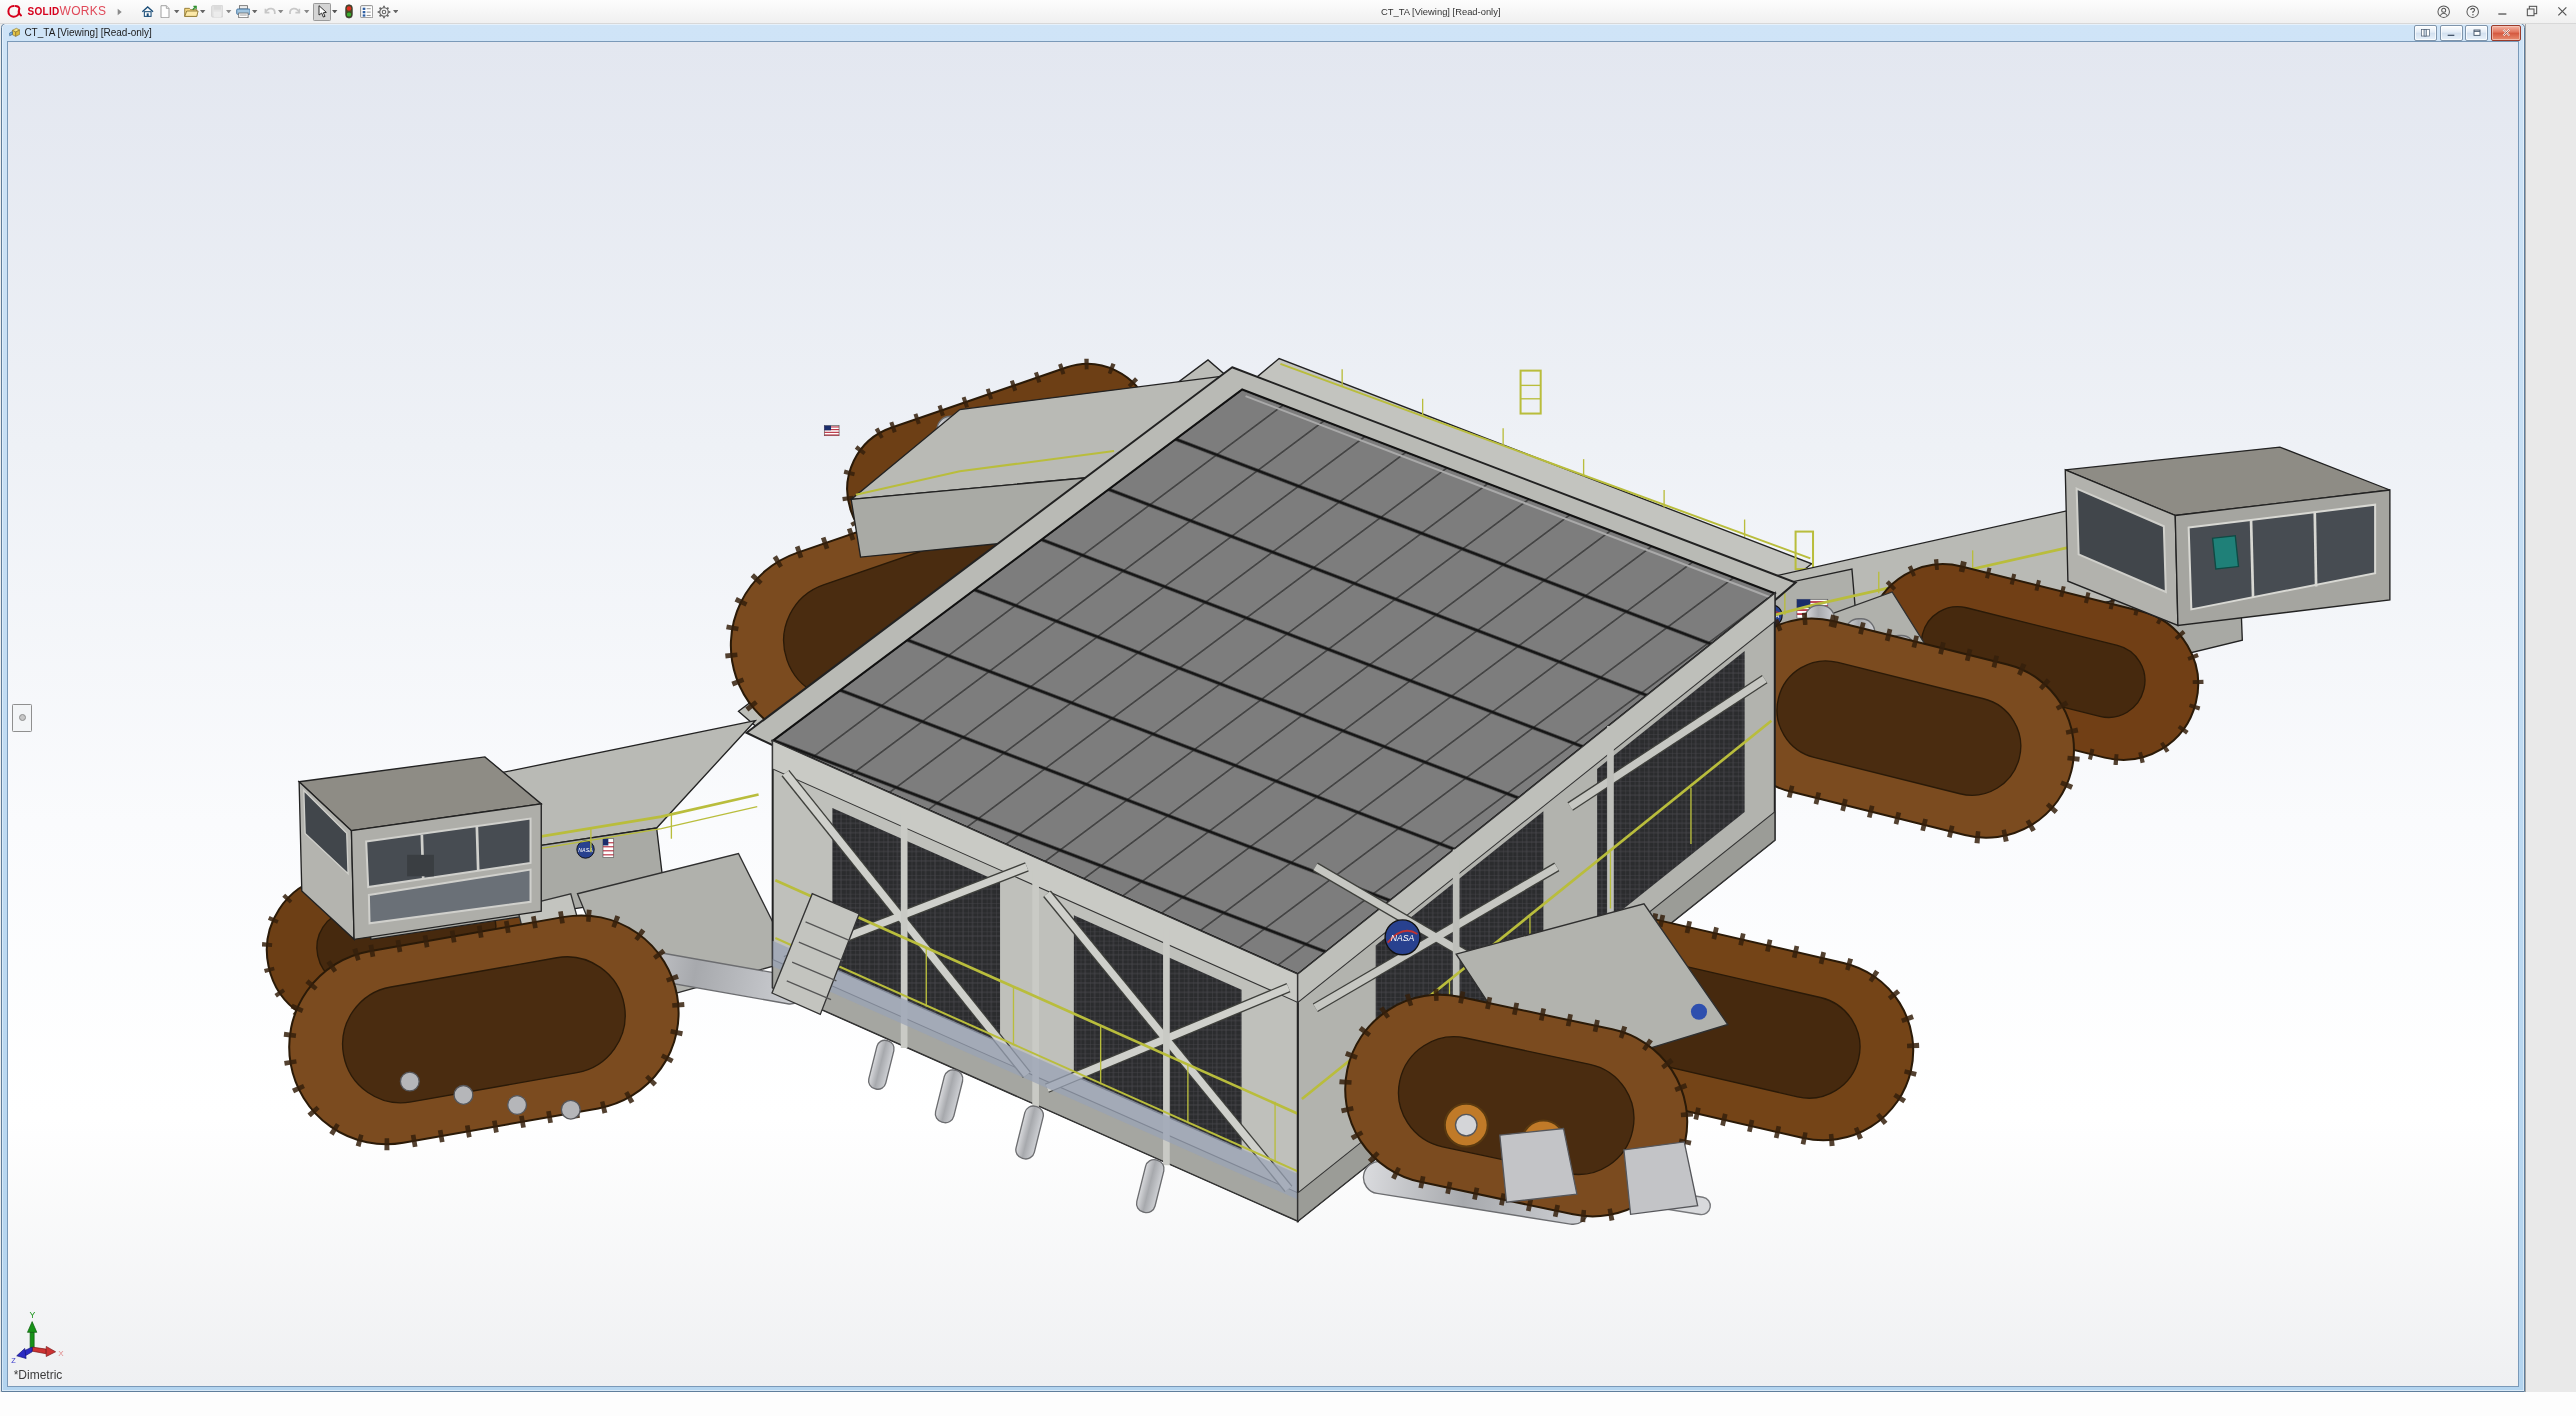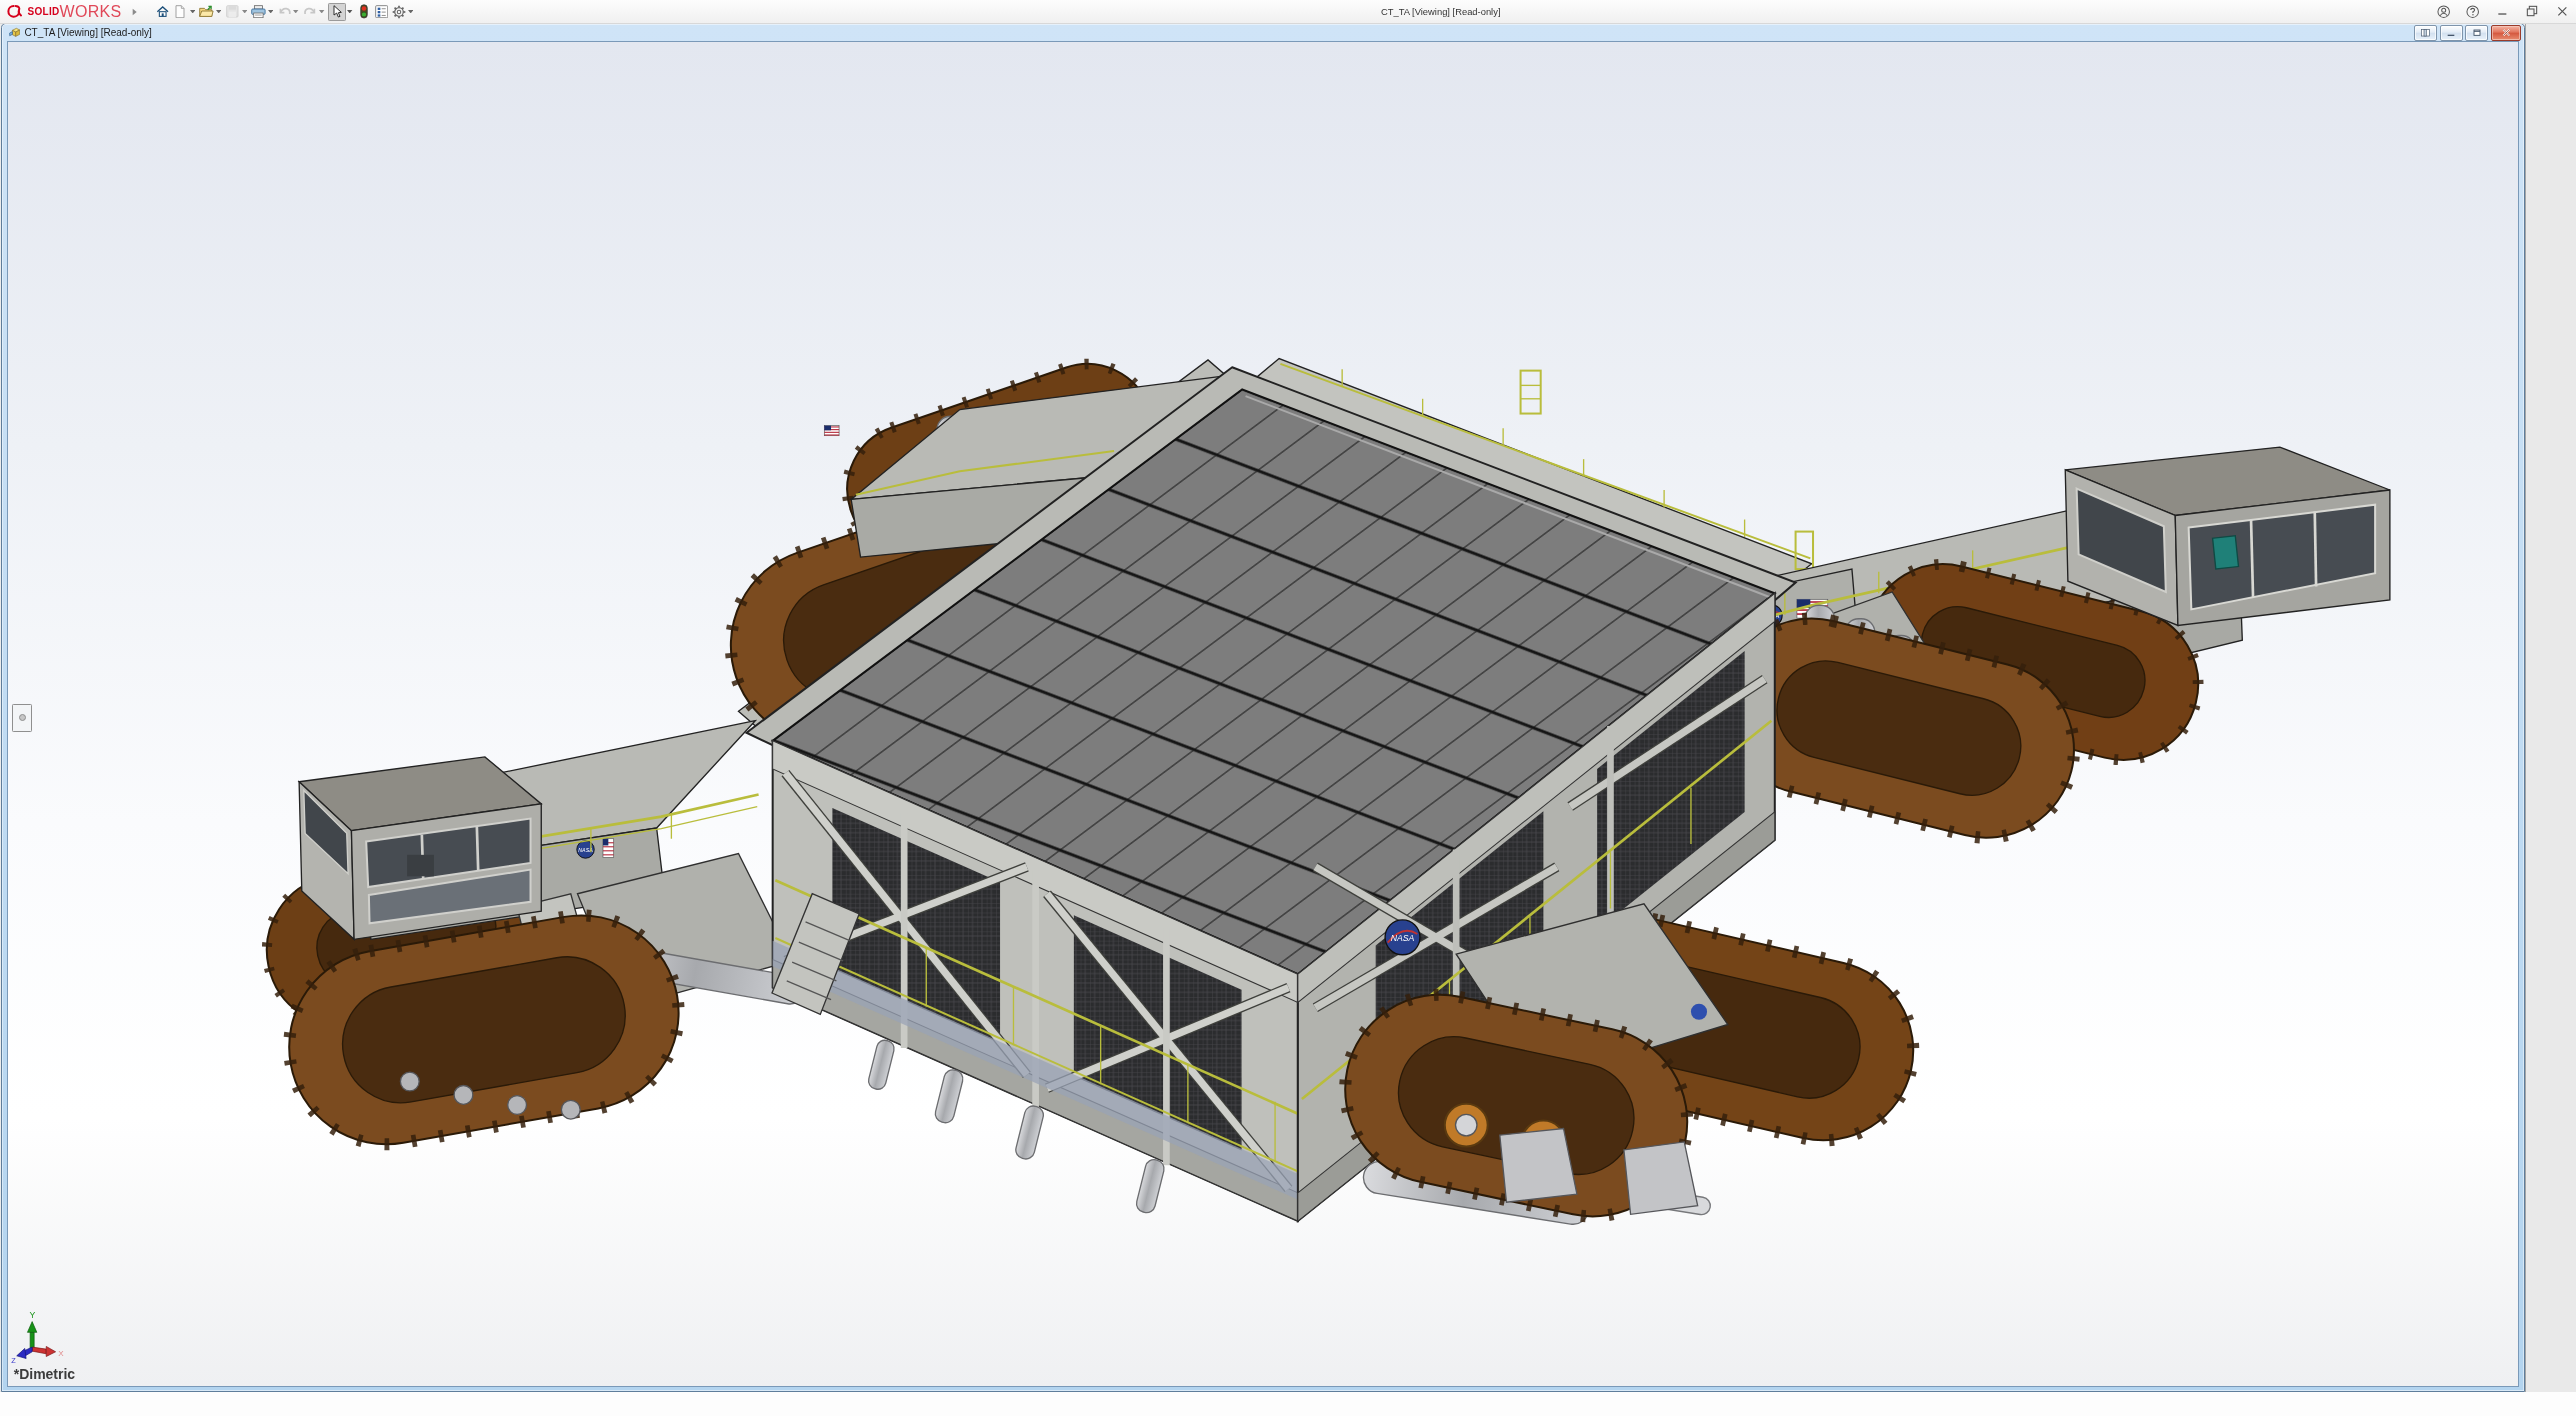"WORKS" .brand-light { font-size: 16px -> 12px }
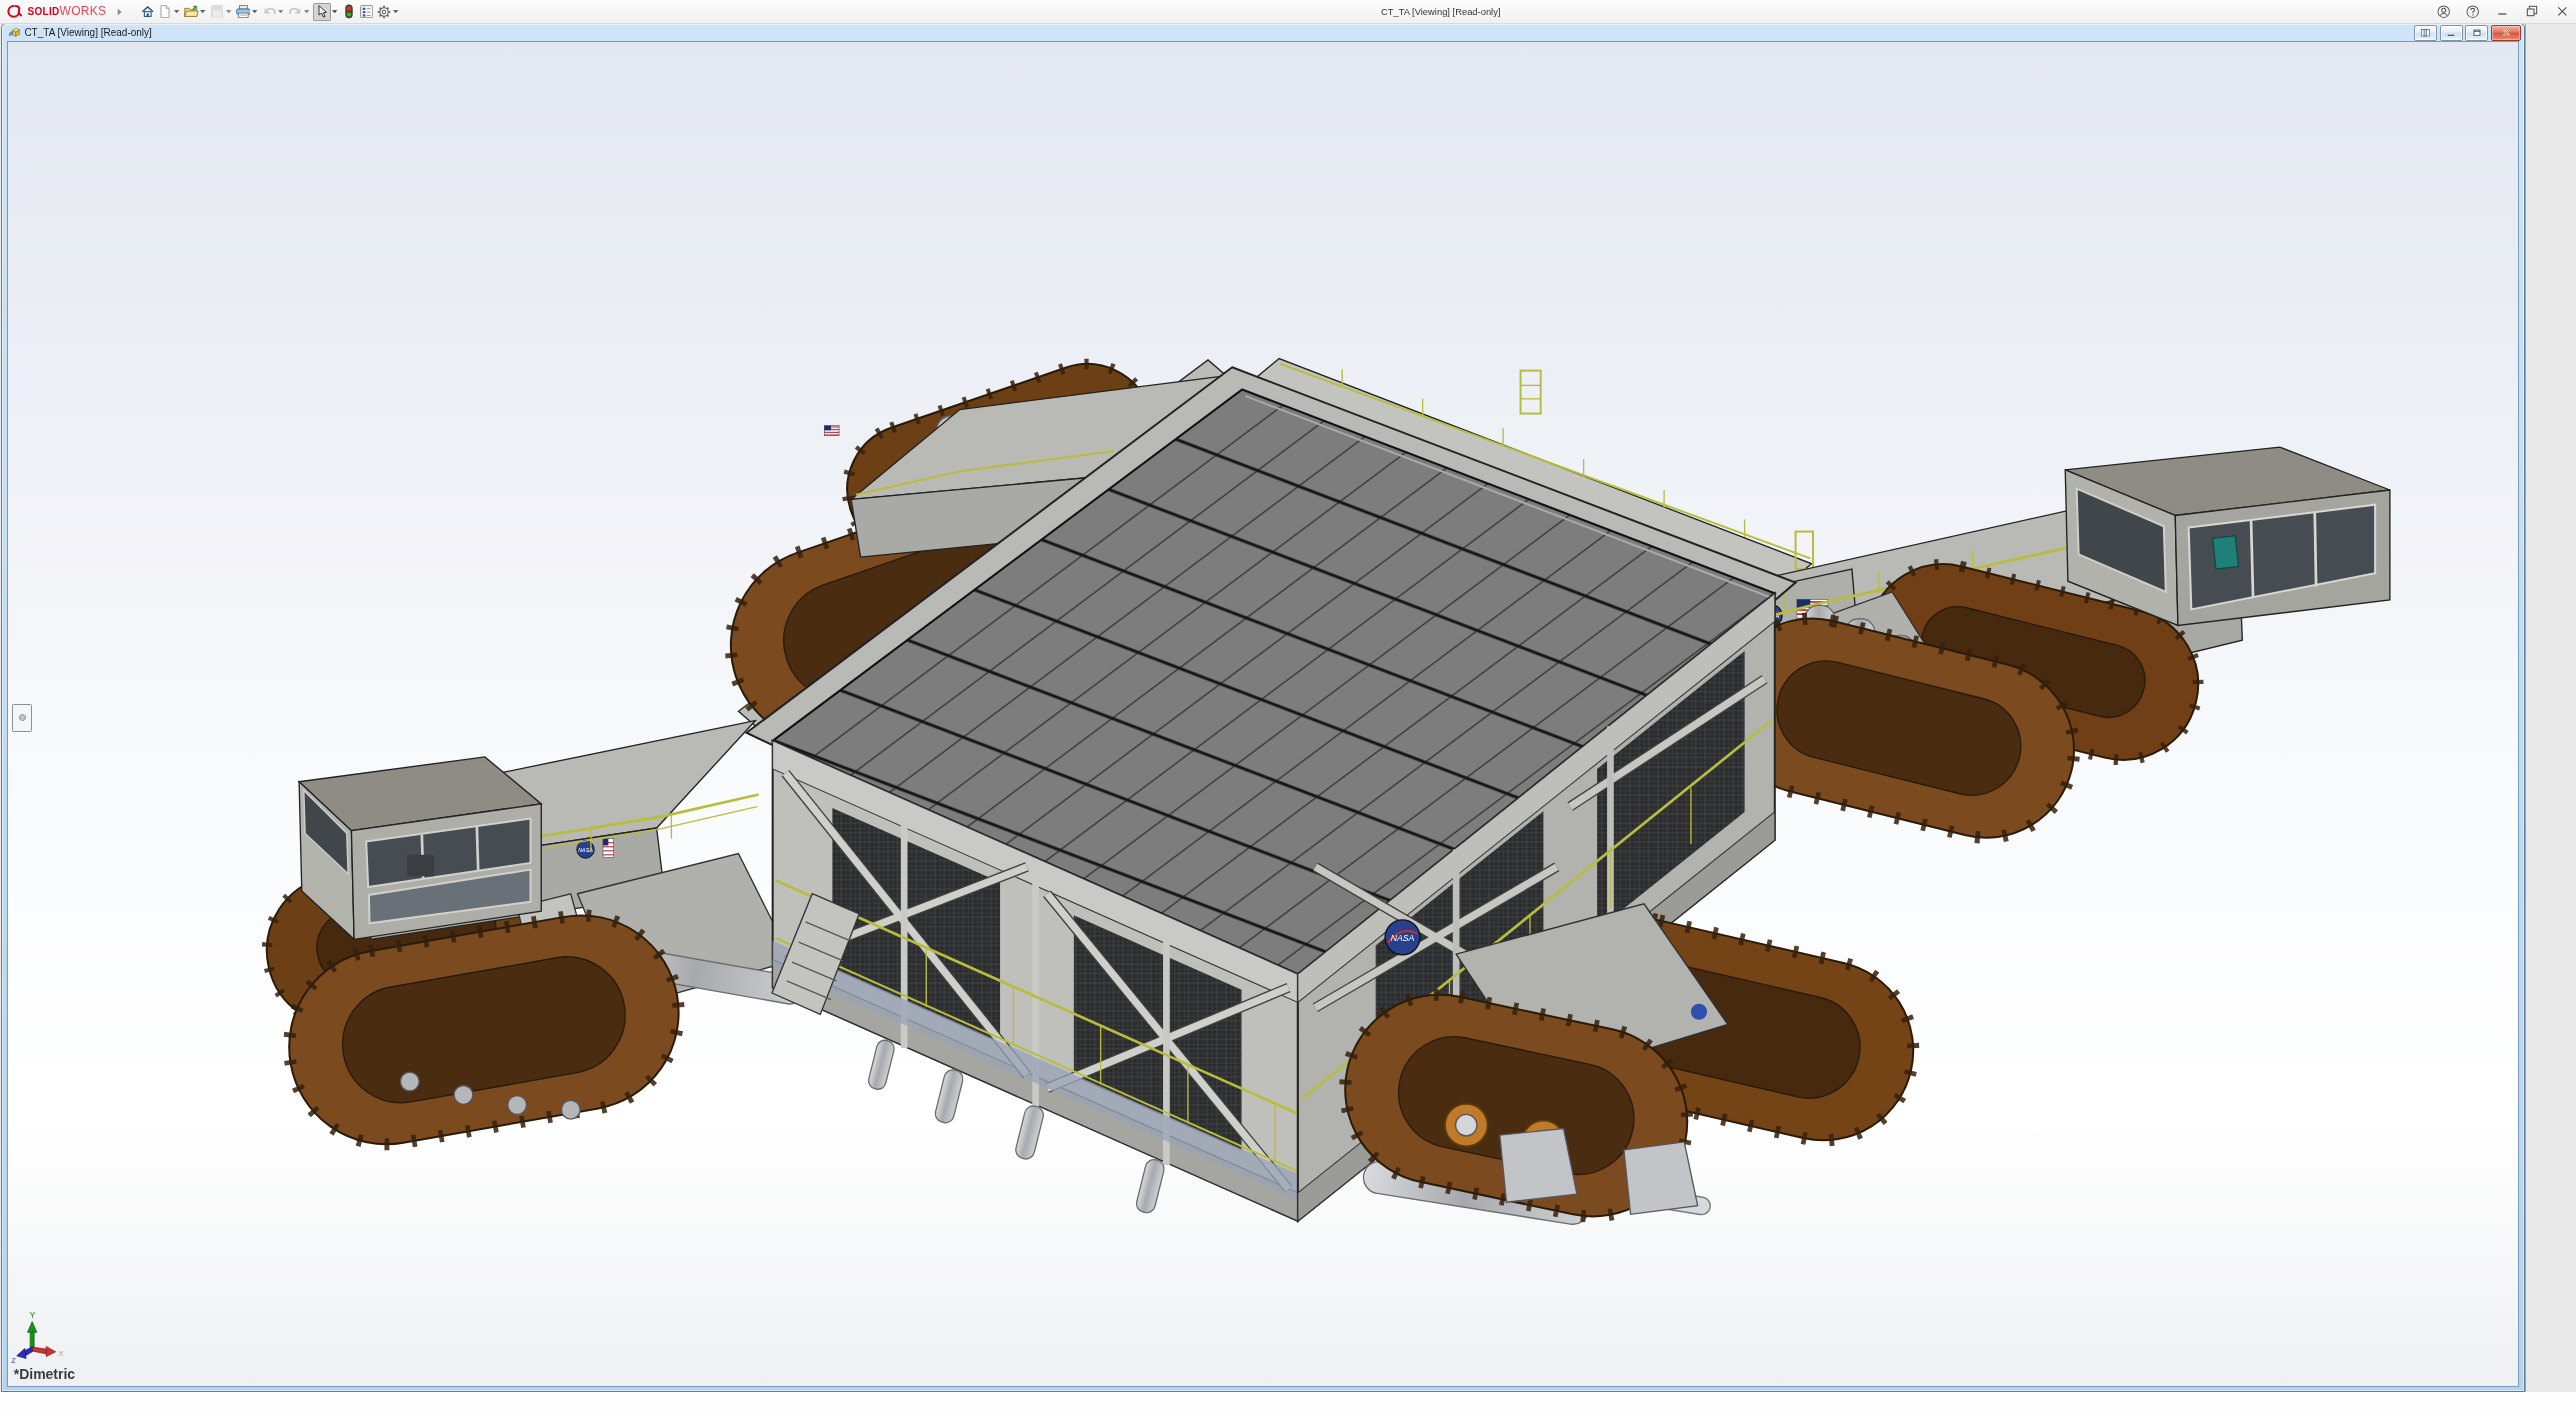"*Dimetric" .view-label { font-size: 14px -> 12px; font-weight: bold -> normal }
